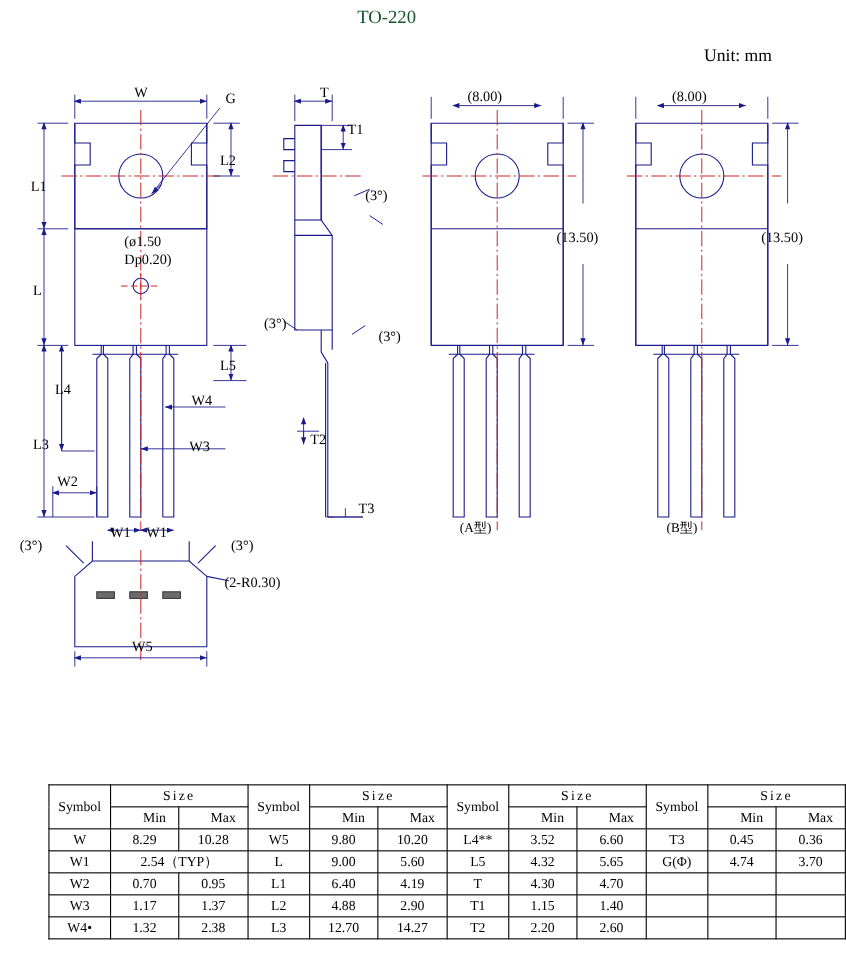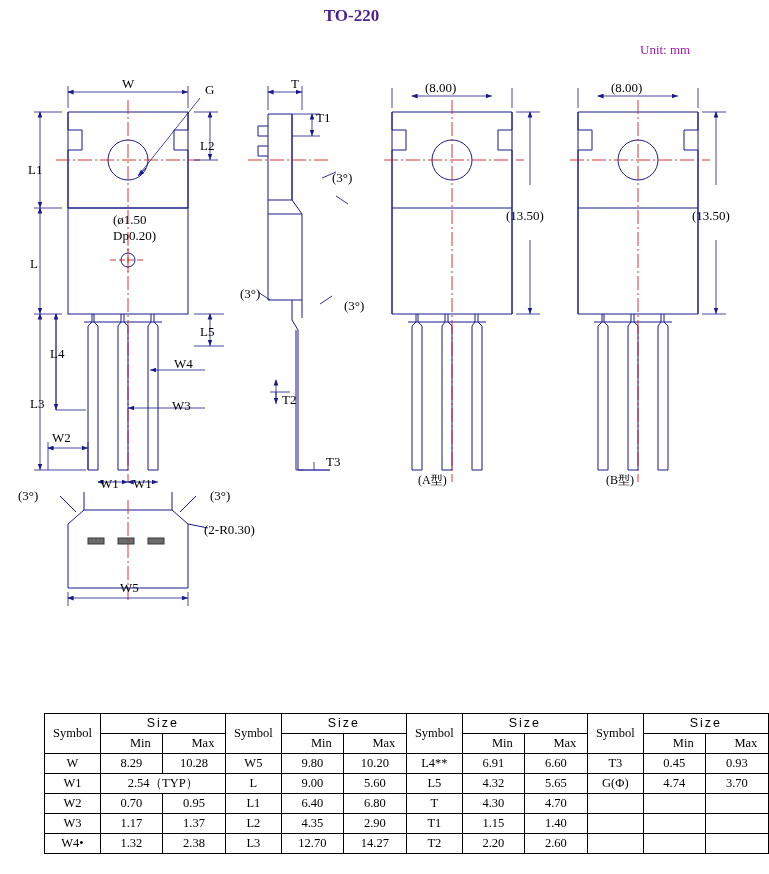"TO-220" .title { color: #4c1d95 -> #14532d; font-weight: bold -> none }
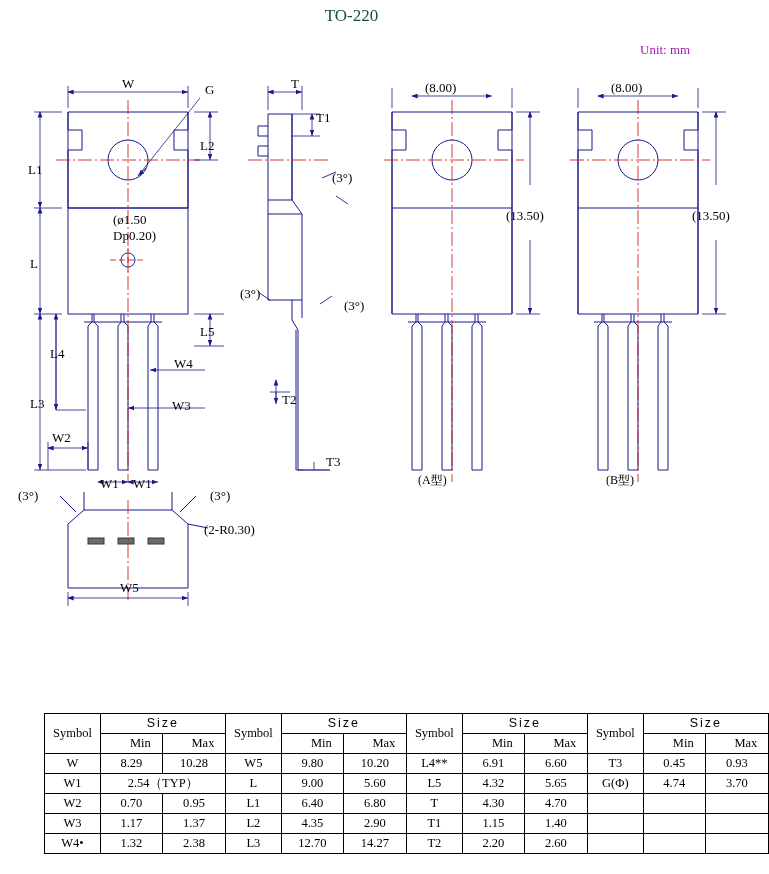"Unit: mm" .unit { color: #a21caf -> #000000; font-size: 13px -> 16px }
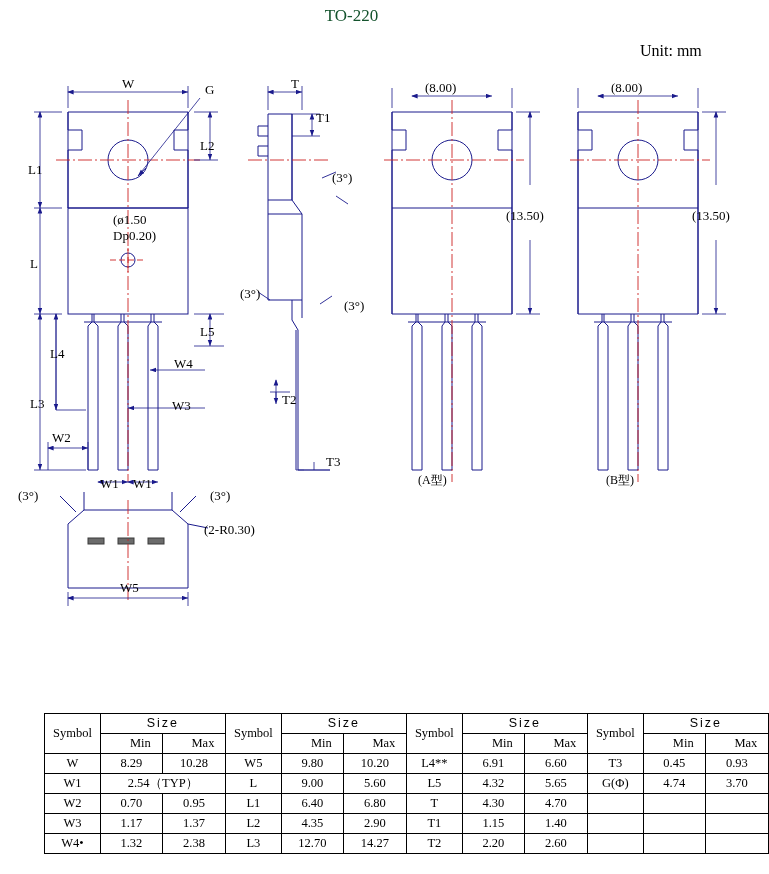"Size" .dimtable .sizehdr { font-family: Liberation Sans, sans-serif -> Liberation Serif, serif }
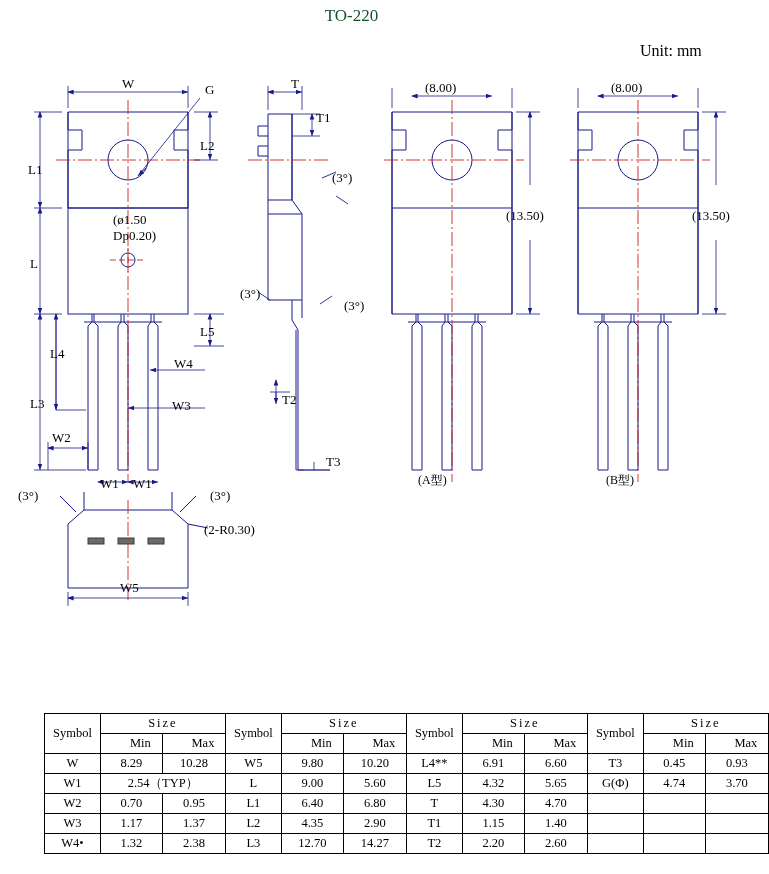"6.91" td { text: 6.91 -> 3.52 }
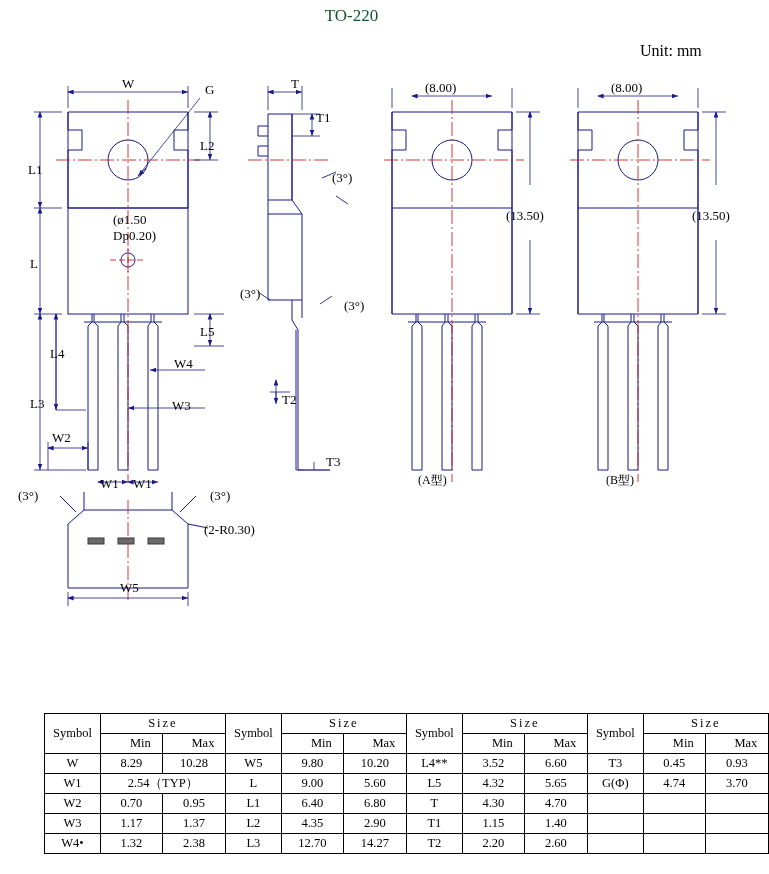"0.93" td { text: 0.93 -> 0.36 }
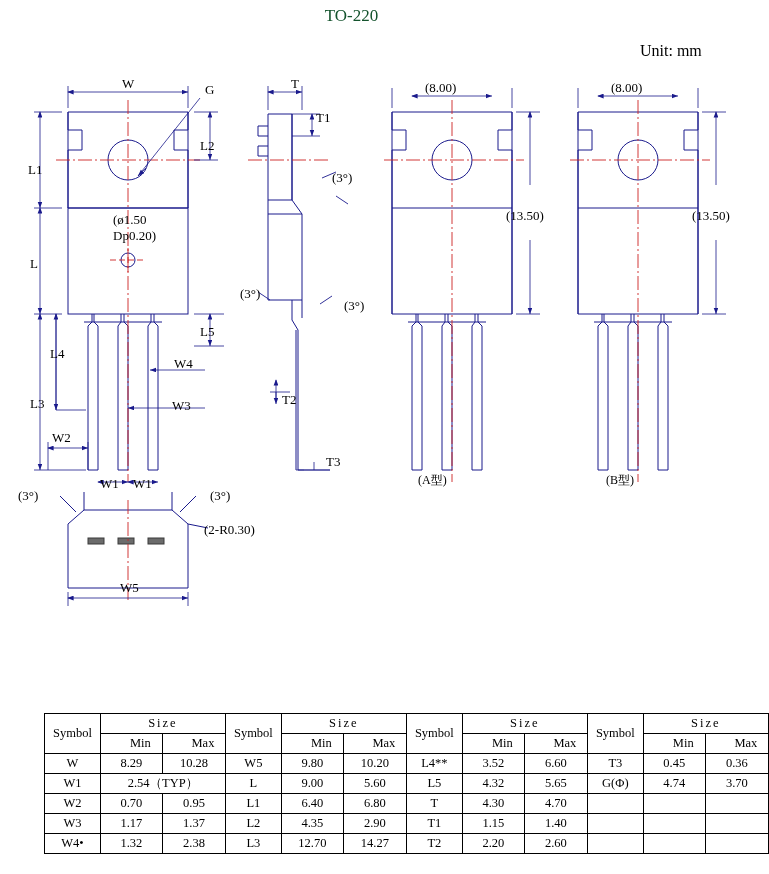"6.80" td { text: 6.80 -> 4.19 }
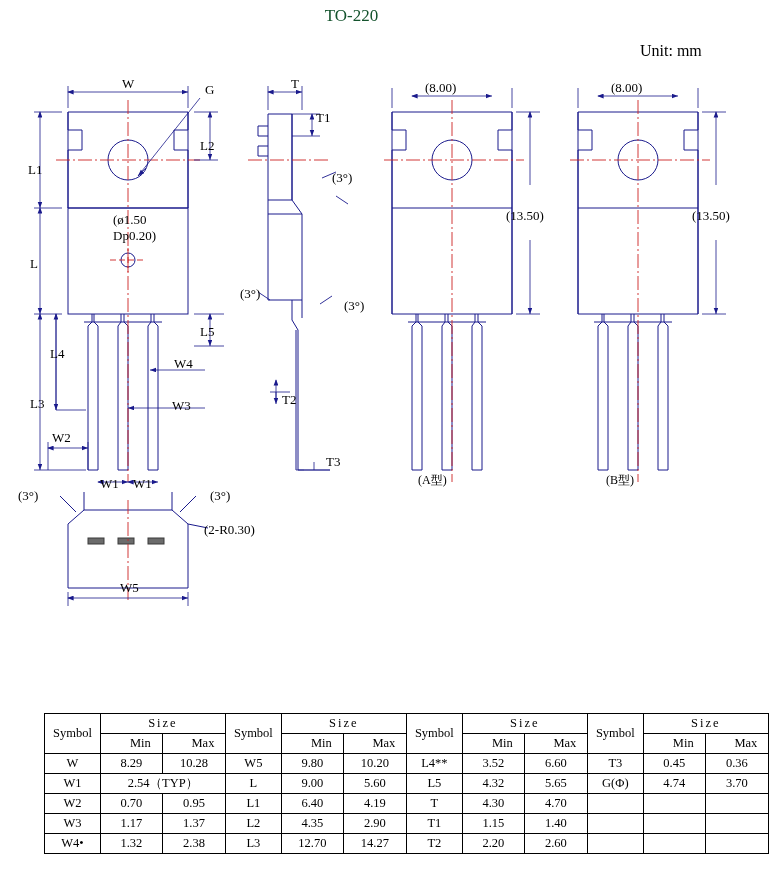"4.35" td { text: 4.35 -> 4.88 }
